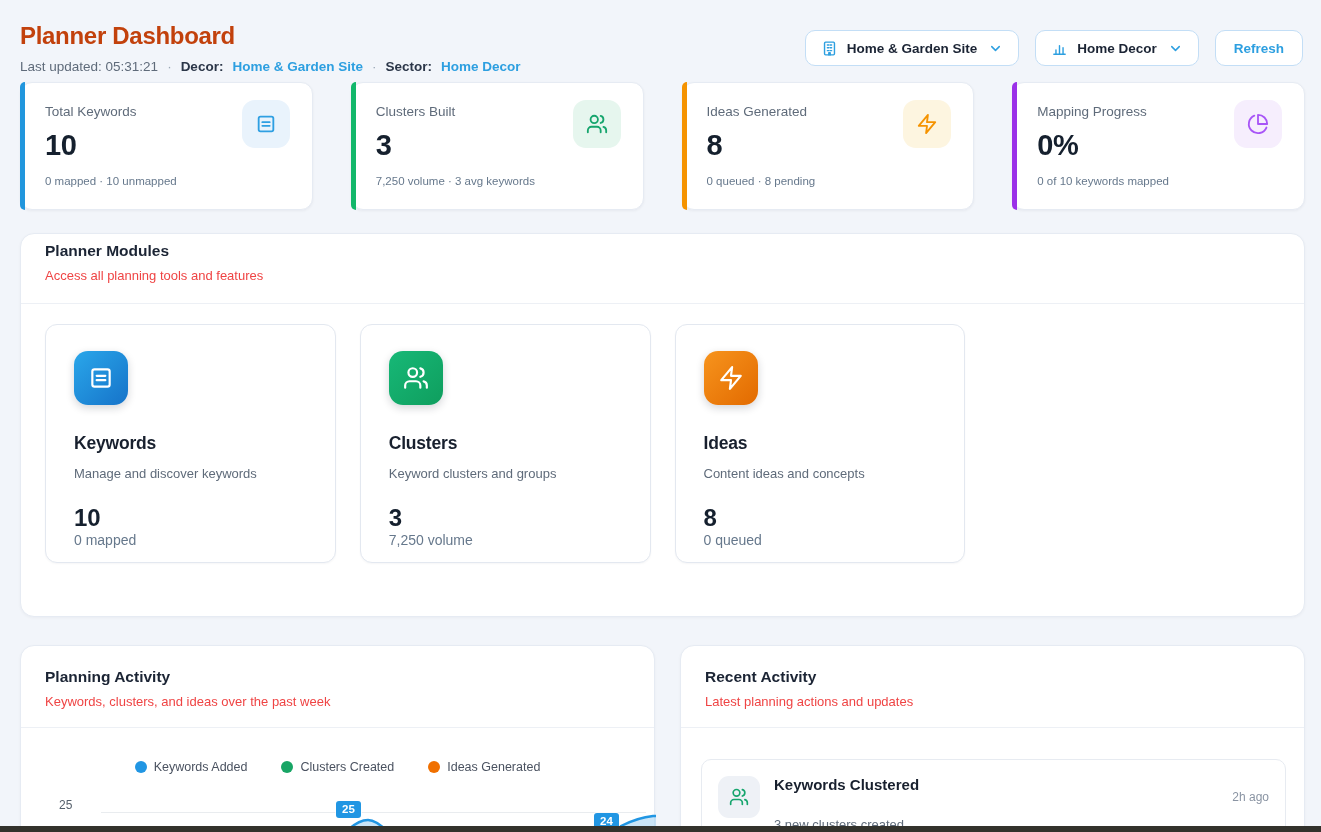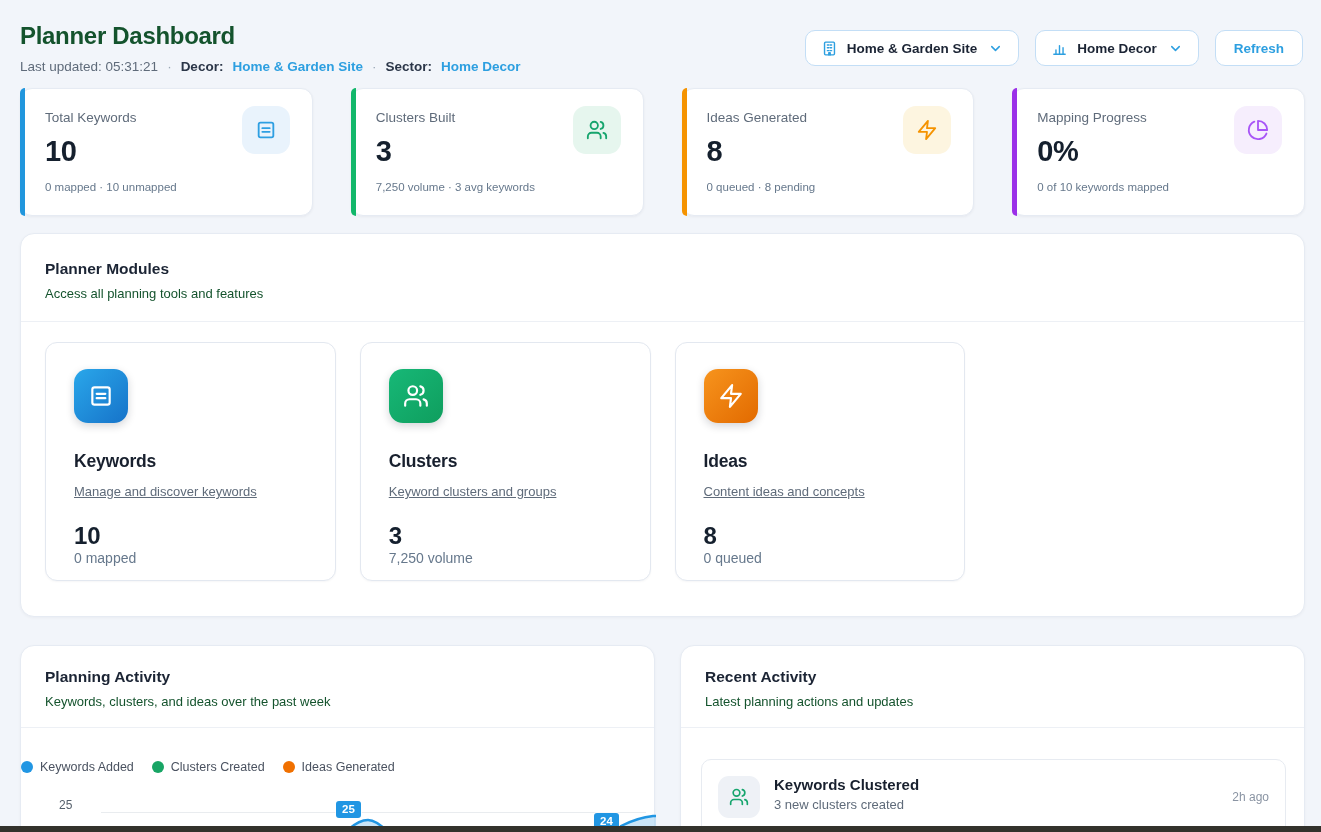"Planner Dashboard" .page-title { color: #14532d -> #c2410c }
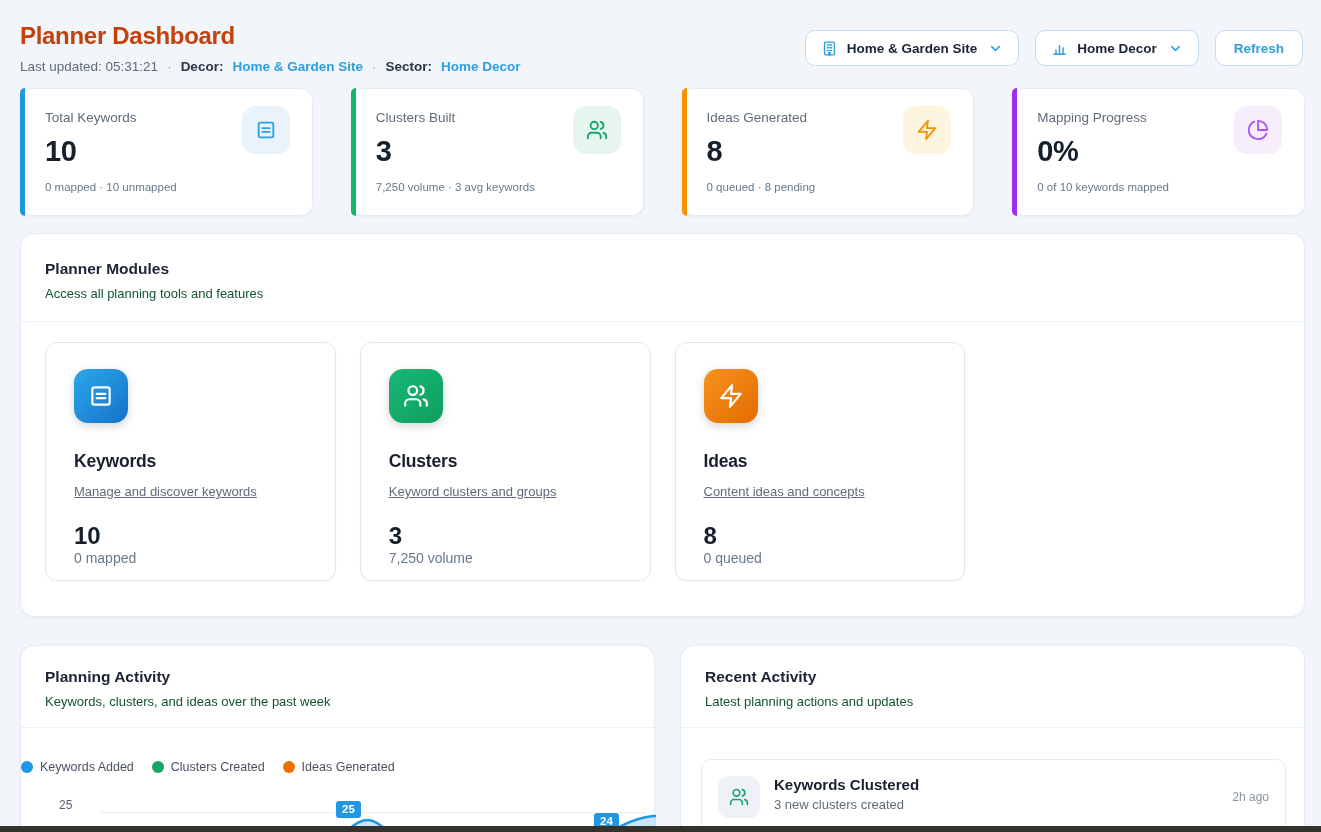"Total Keywords" .stats-row { top: 88px -> 82px }
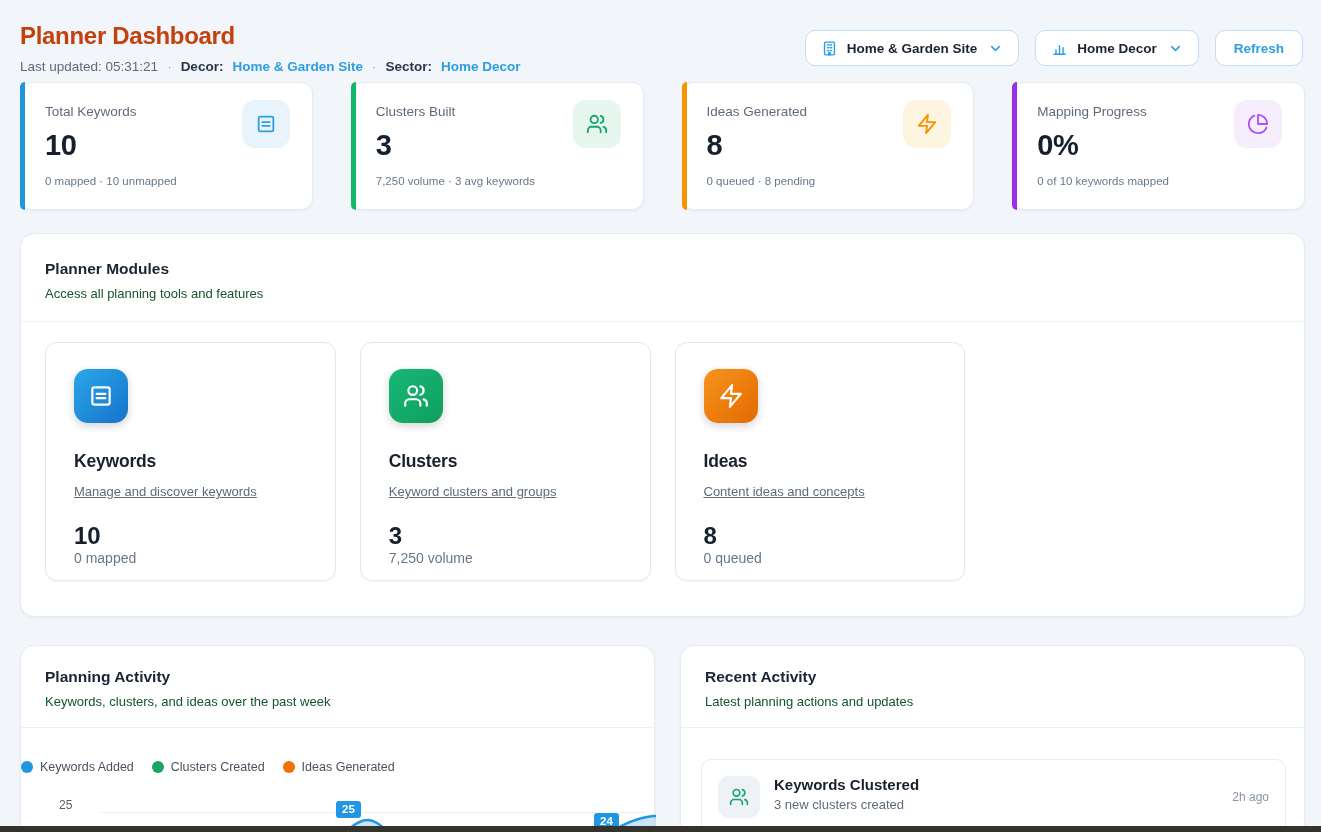"Planner Modules" .panel-head { padding: 26px 24px 20px -> 8px 24px 20px }
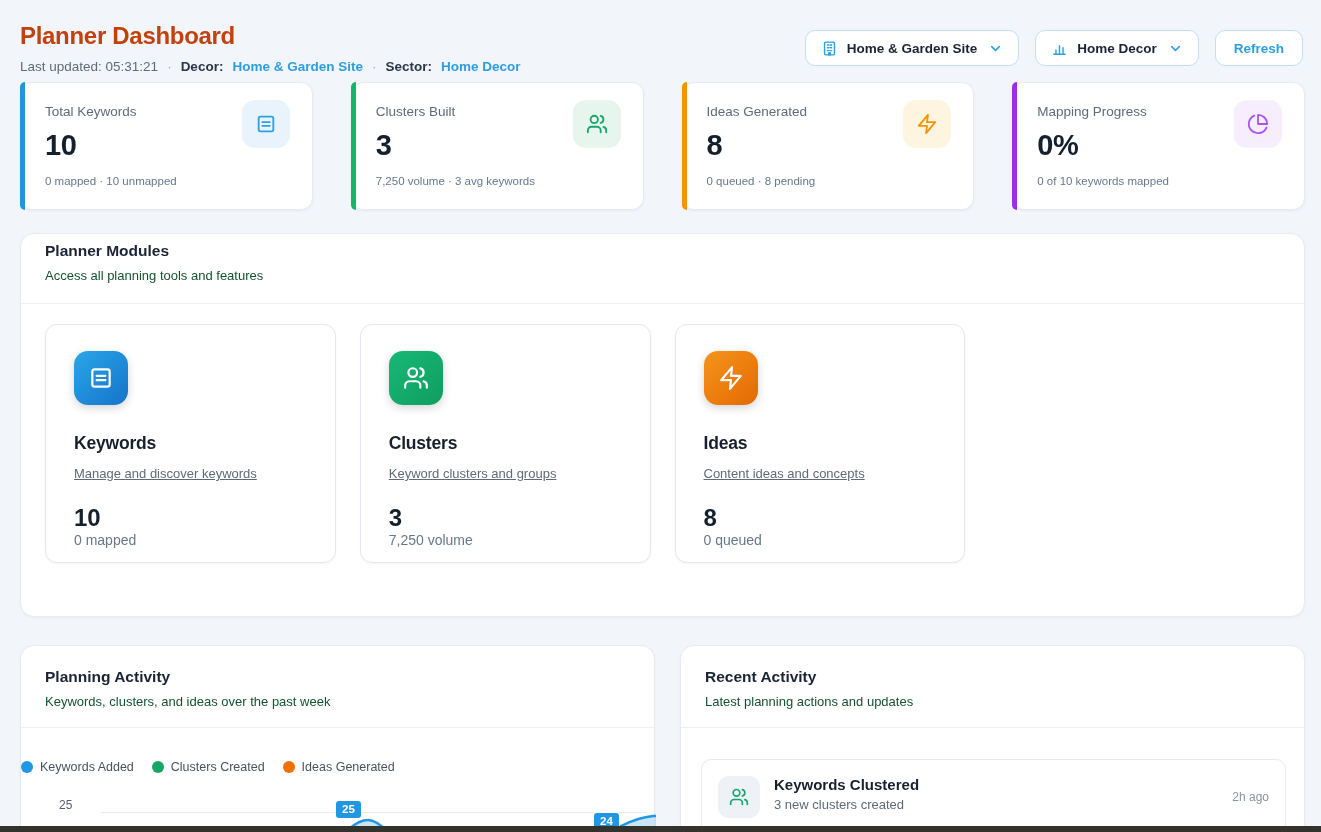"Access all planning tools and" .panel-sub { color: #14532d -> #ef4444 }
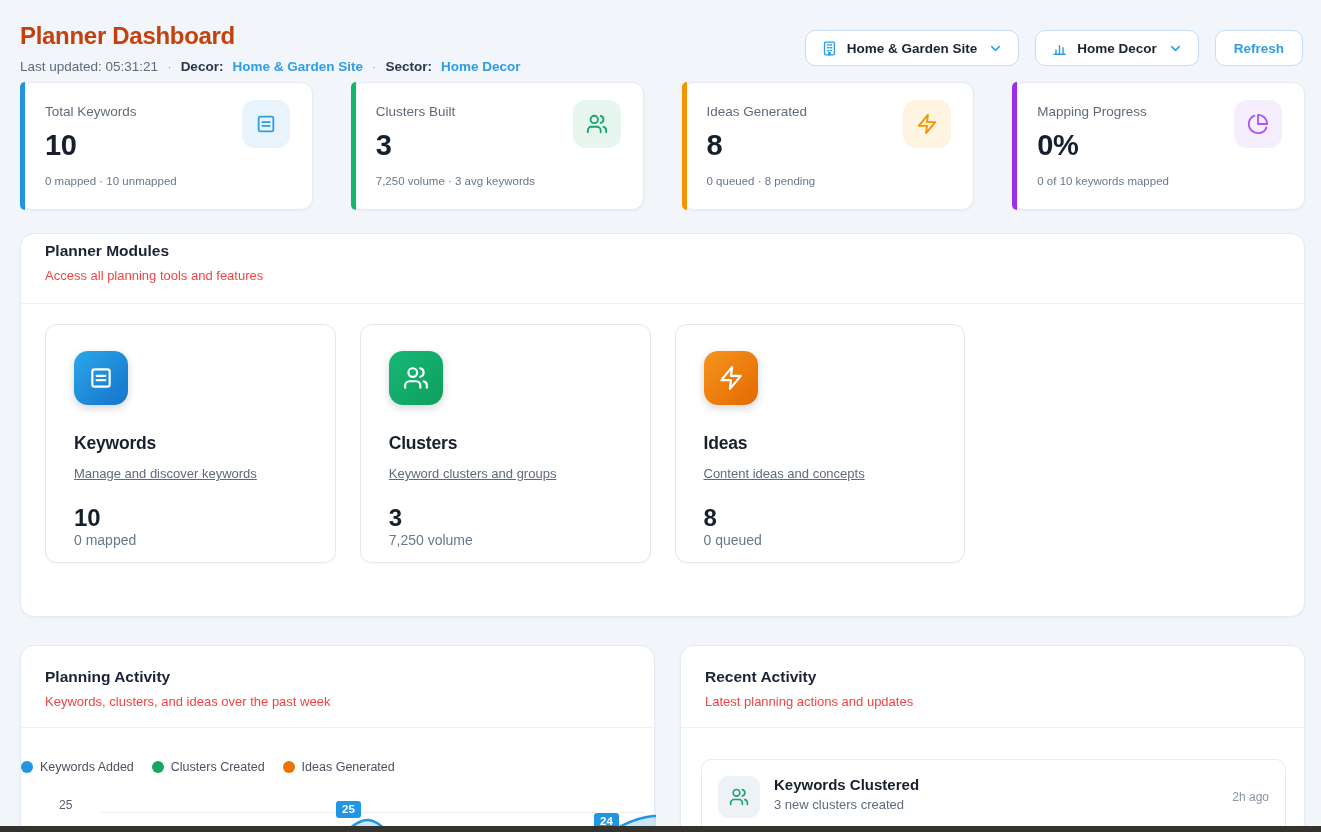"Manage and discover keywords" .module-desc { text-decoration: underline -> none }
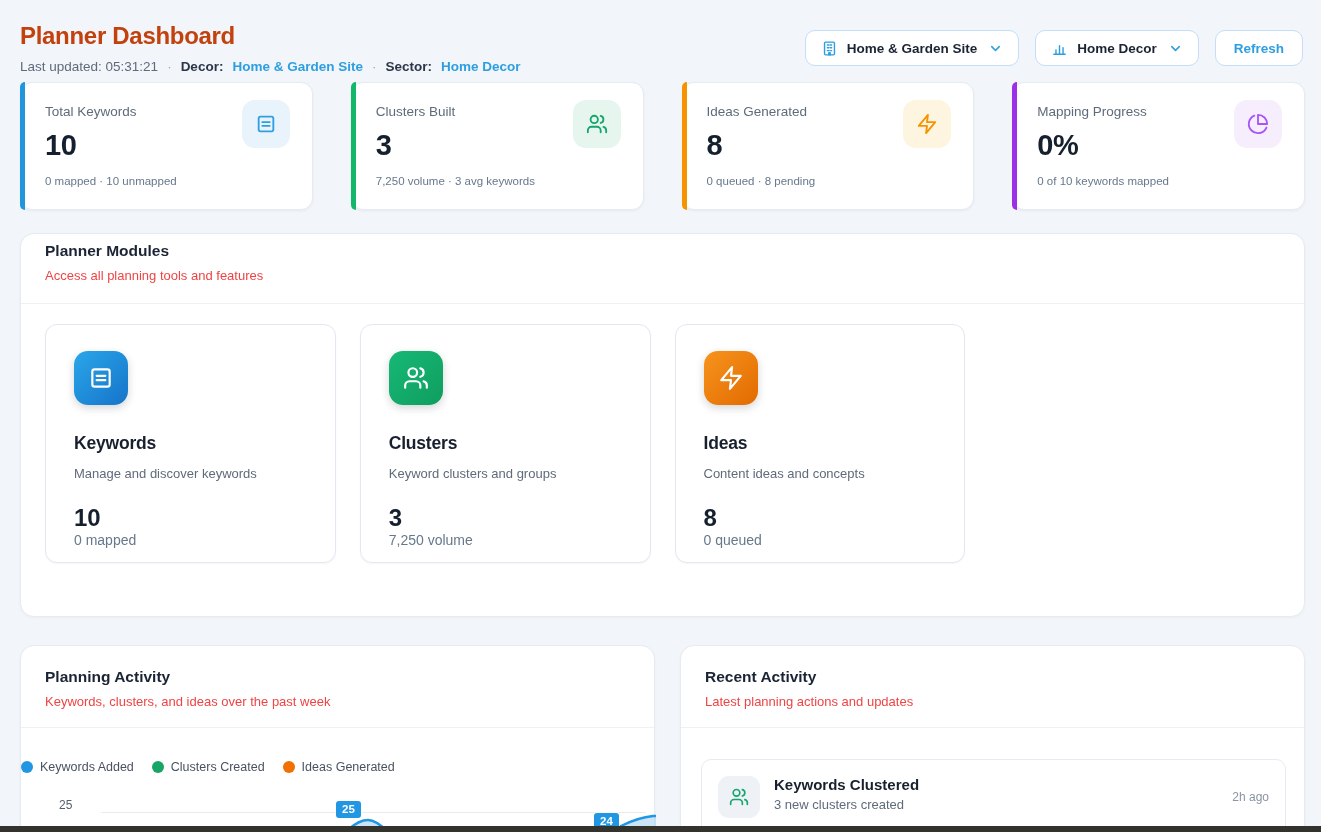"Keywords Added" .chart-legend { gap: 18px -> 34px; justify-content: none -> center }
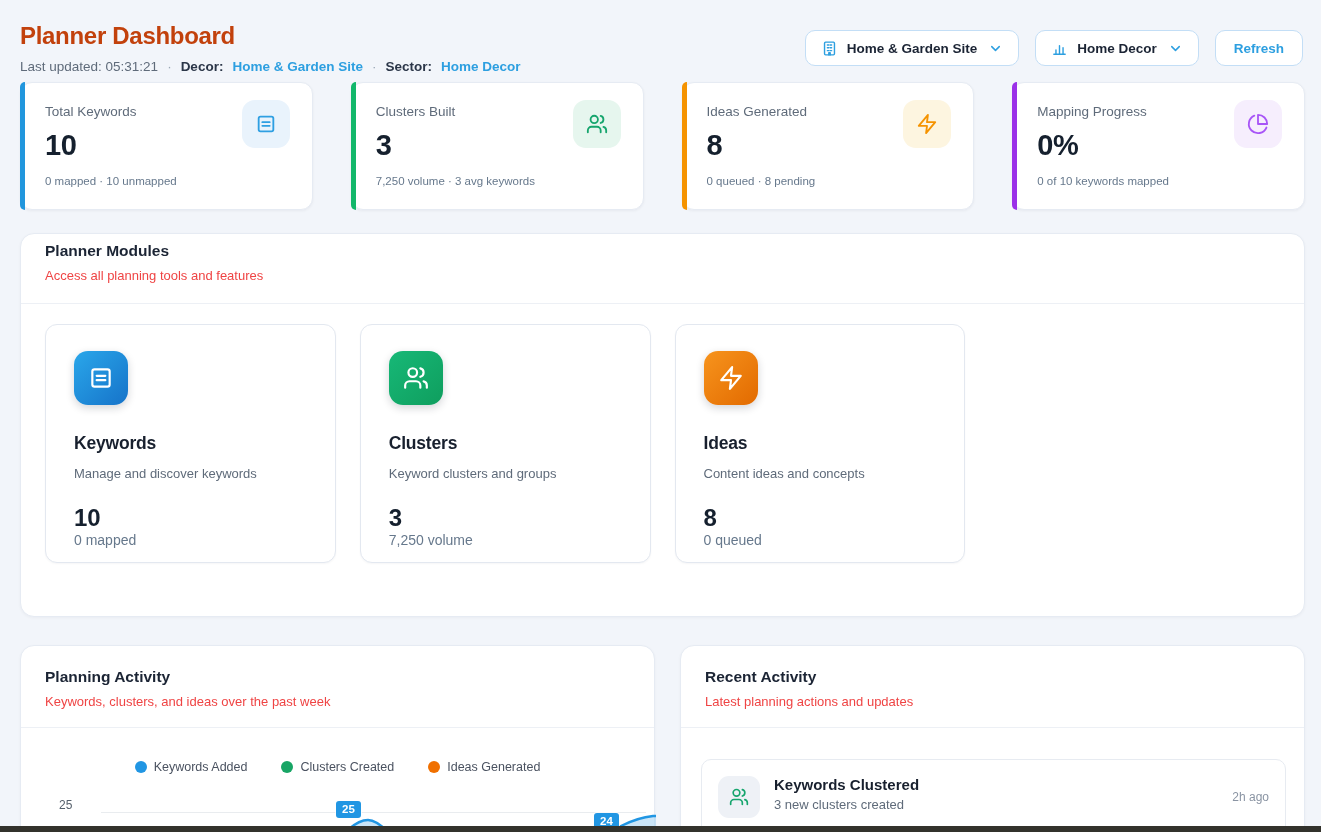"3 new clusters created" .activity-desc { margin-top: 4px -> 24px }
